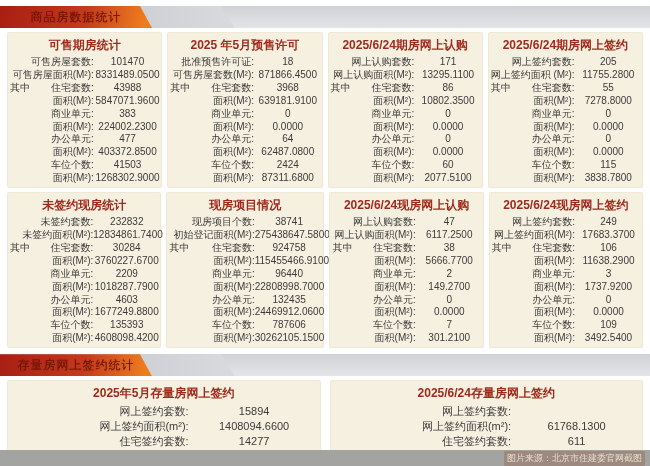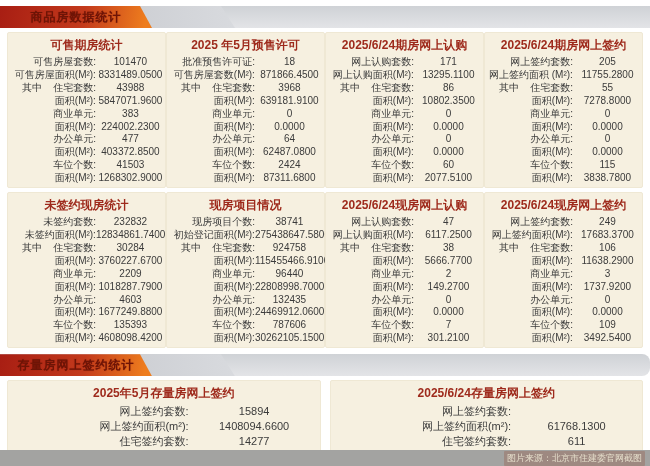"商品房数据统计" .ribbon span { font-weight: bold -> normal }
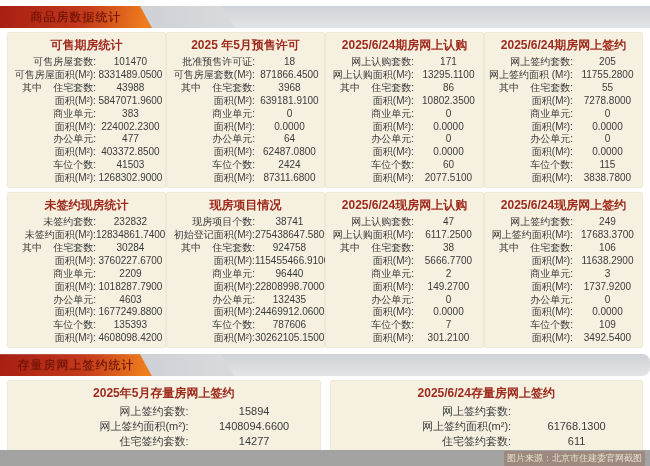"可售期房统计" .grid-4 { gap: none -> 5px }
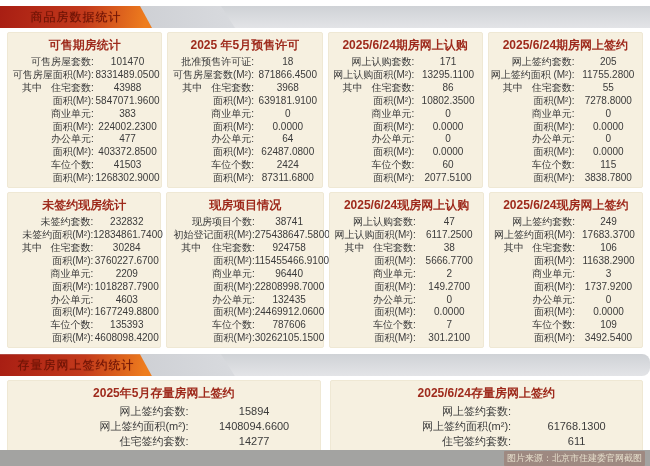"其中" .prefix { margin-left: 12px -> none }
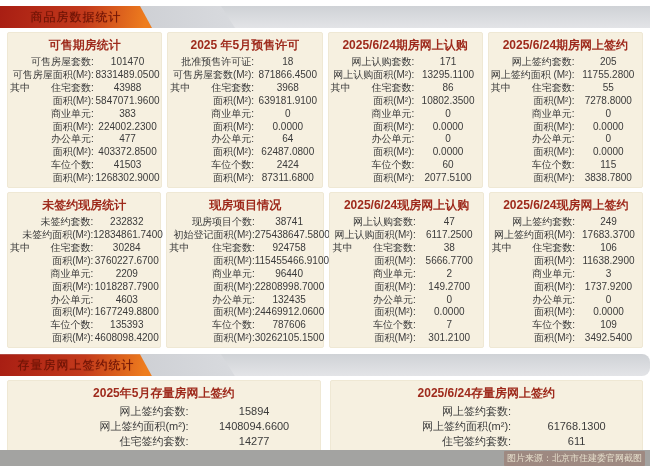"存量房网上签约统计" div.band { border-radius: 8px -> none }
